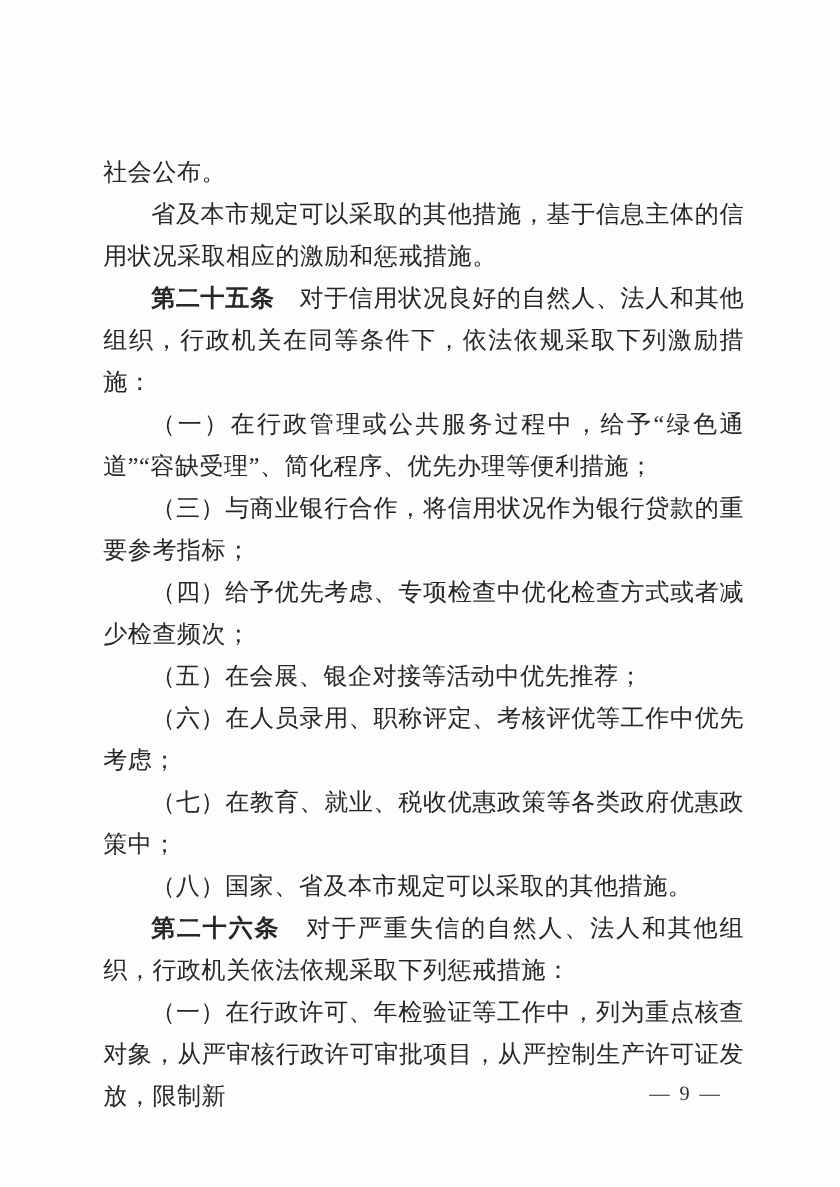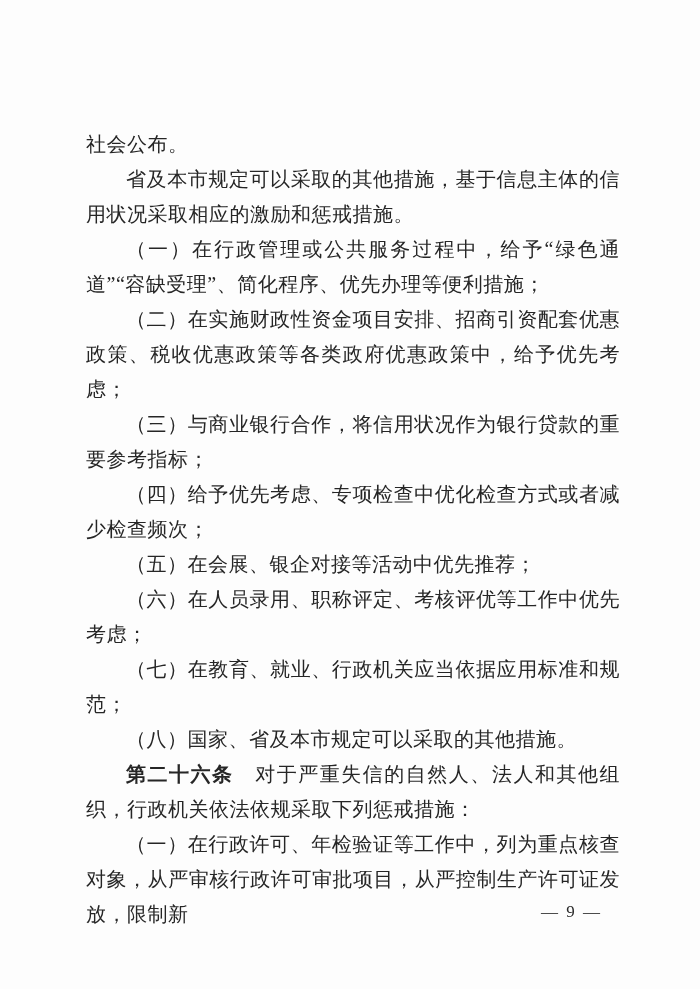"第二十五条" p.indent { html: none -> <p><b>第二十五条</b> 对于信用状况良好的自然人、法人和其他组织，行政机关在同等条件下，依法依规采取下列激励措施：</p> }
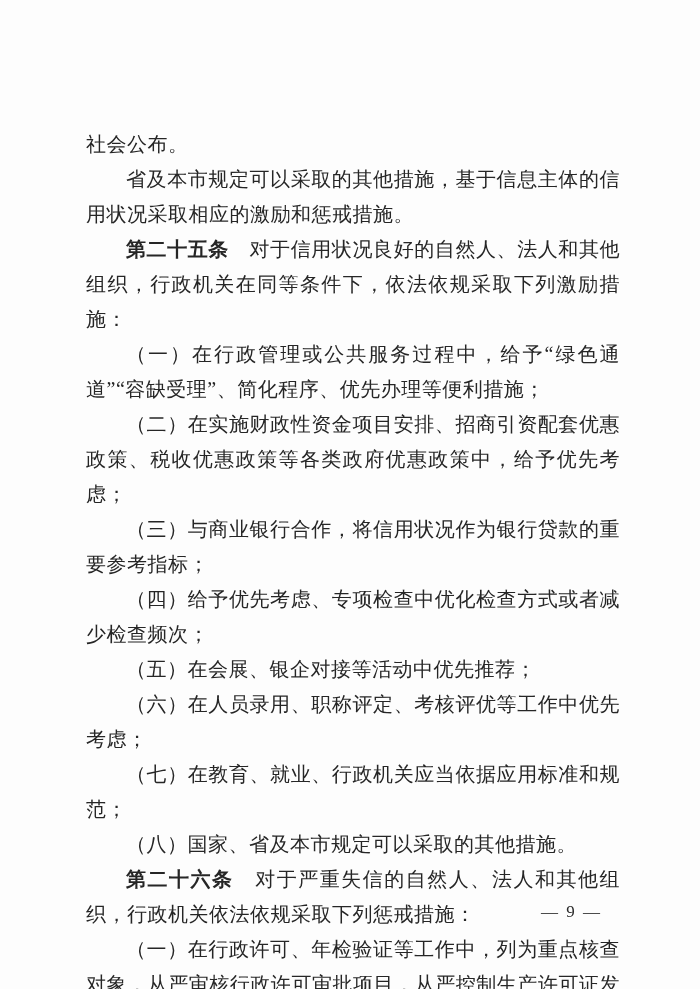"（二）在实施财政性资金项目安排、招商引资配套优惠政策、税收优惠政策等各类政府优惠" p.indent { html: <p>（二）在实施财政性资金项目安排、招商引资配套优惠政策、税收优惠政策等各类政府优惠政策中，给予优先考虑；</p> -> none }
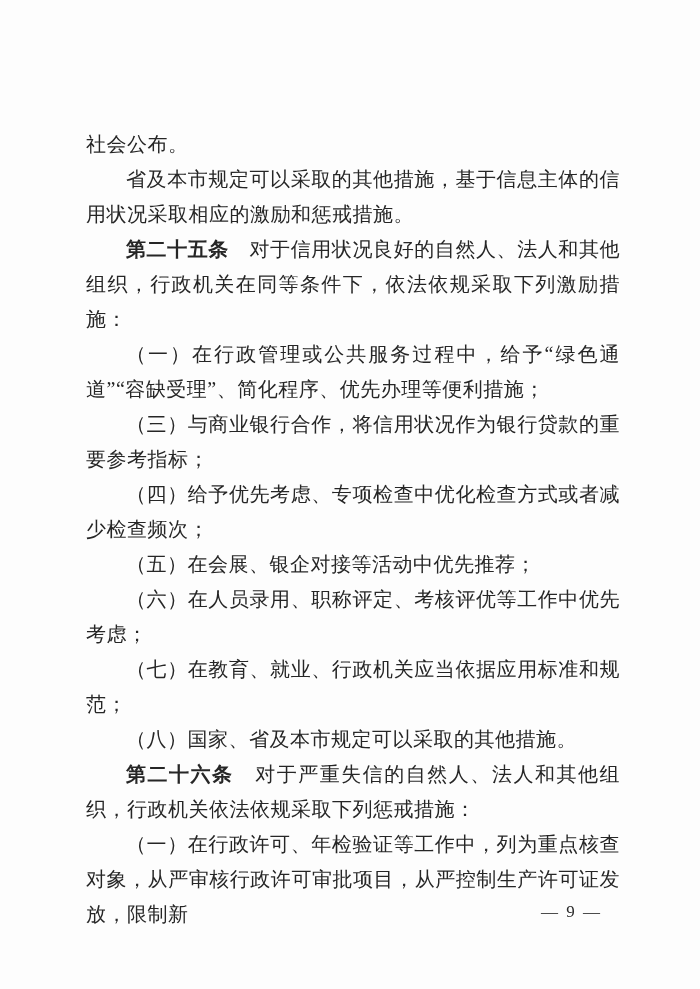"（七）在教育、就业、行政机关应当依据应用标准和规范；" p.indent { text: 行政机关应当依据应用标准和规范 -> 税收优惠政策等各类政府优惠政策中 }
